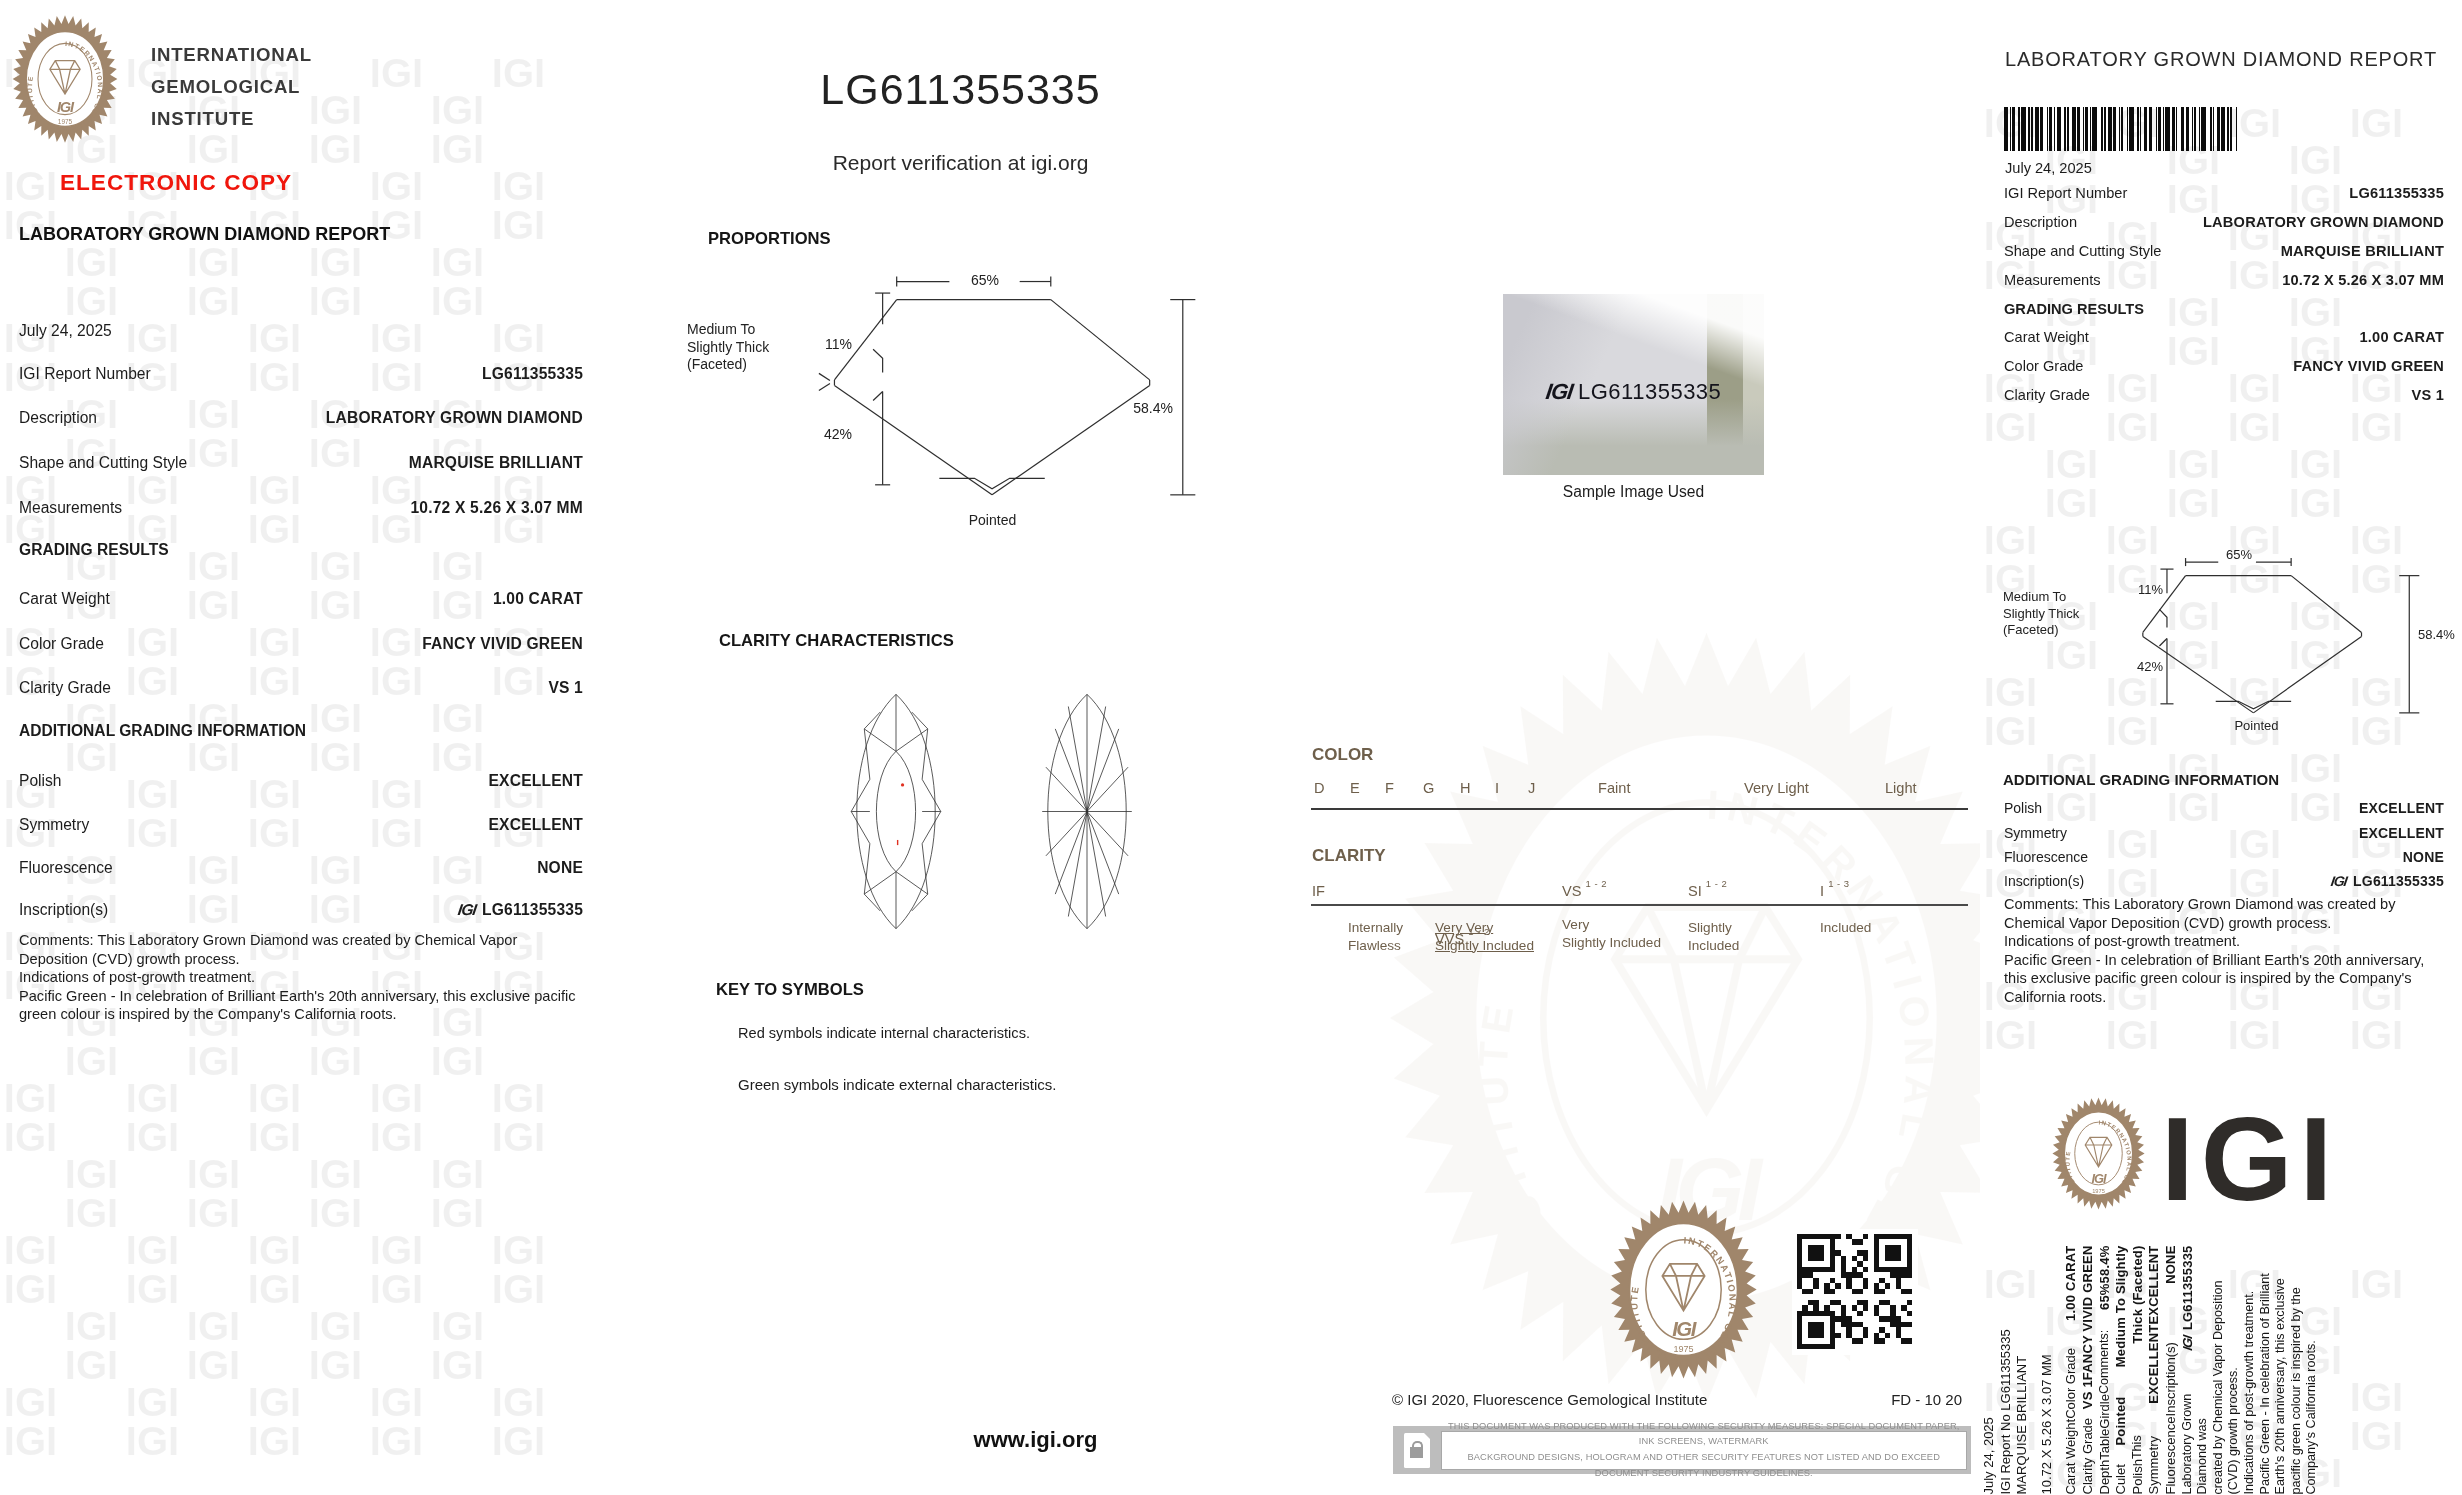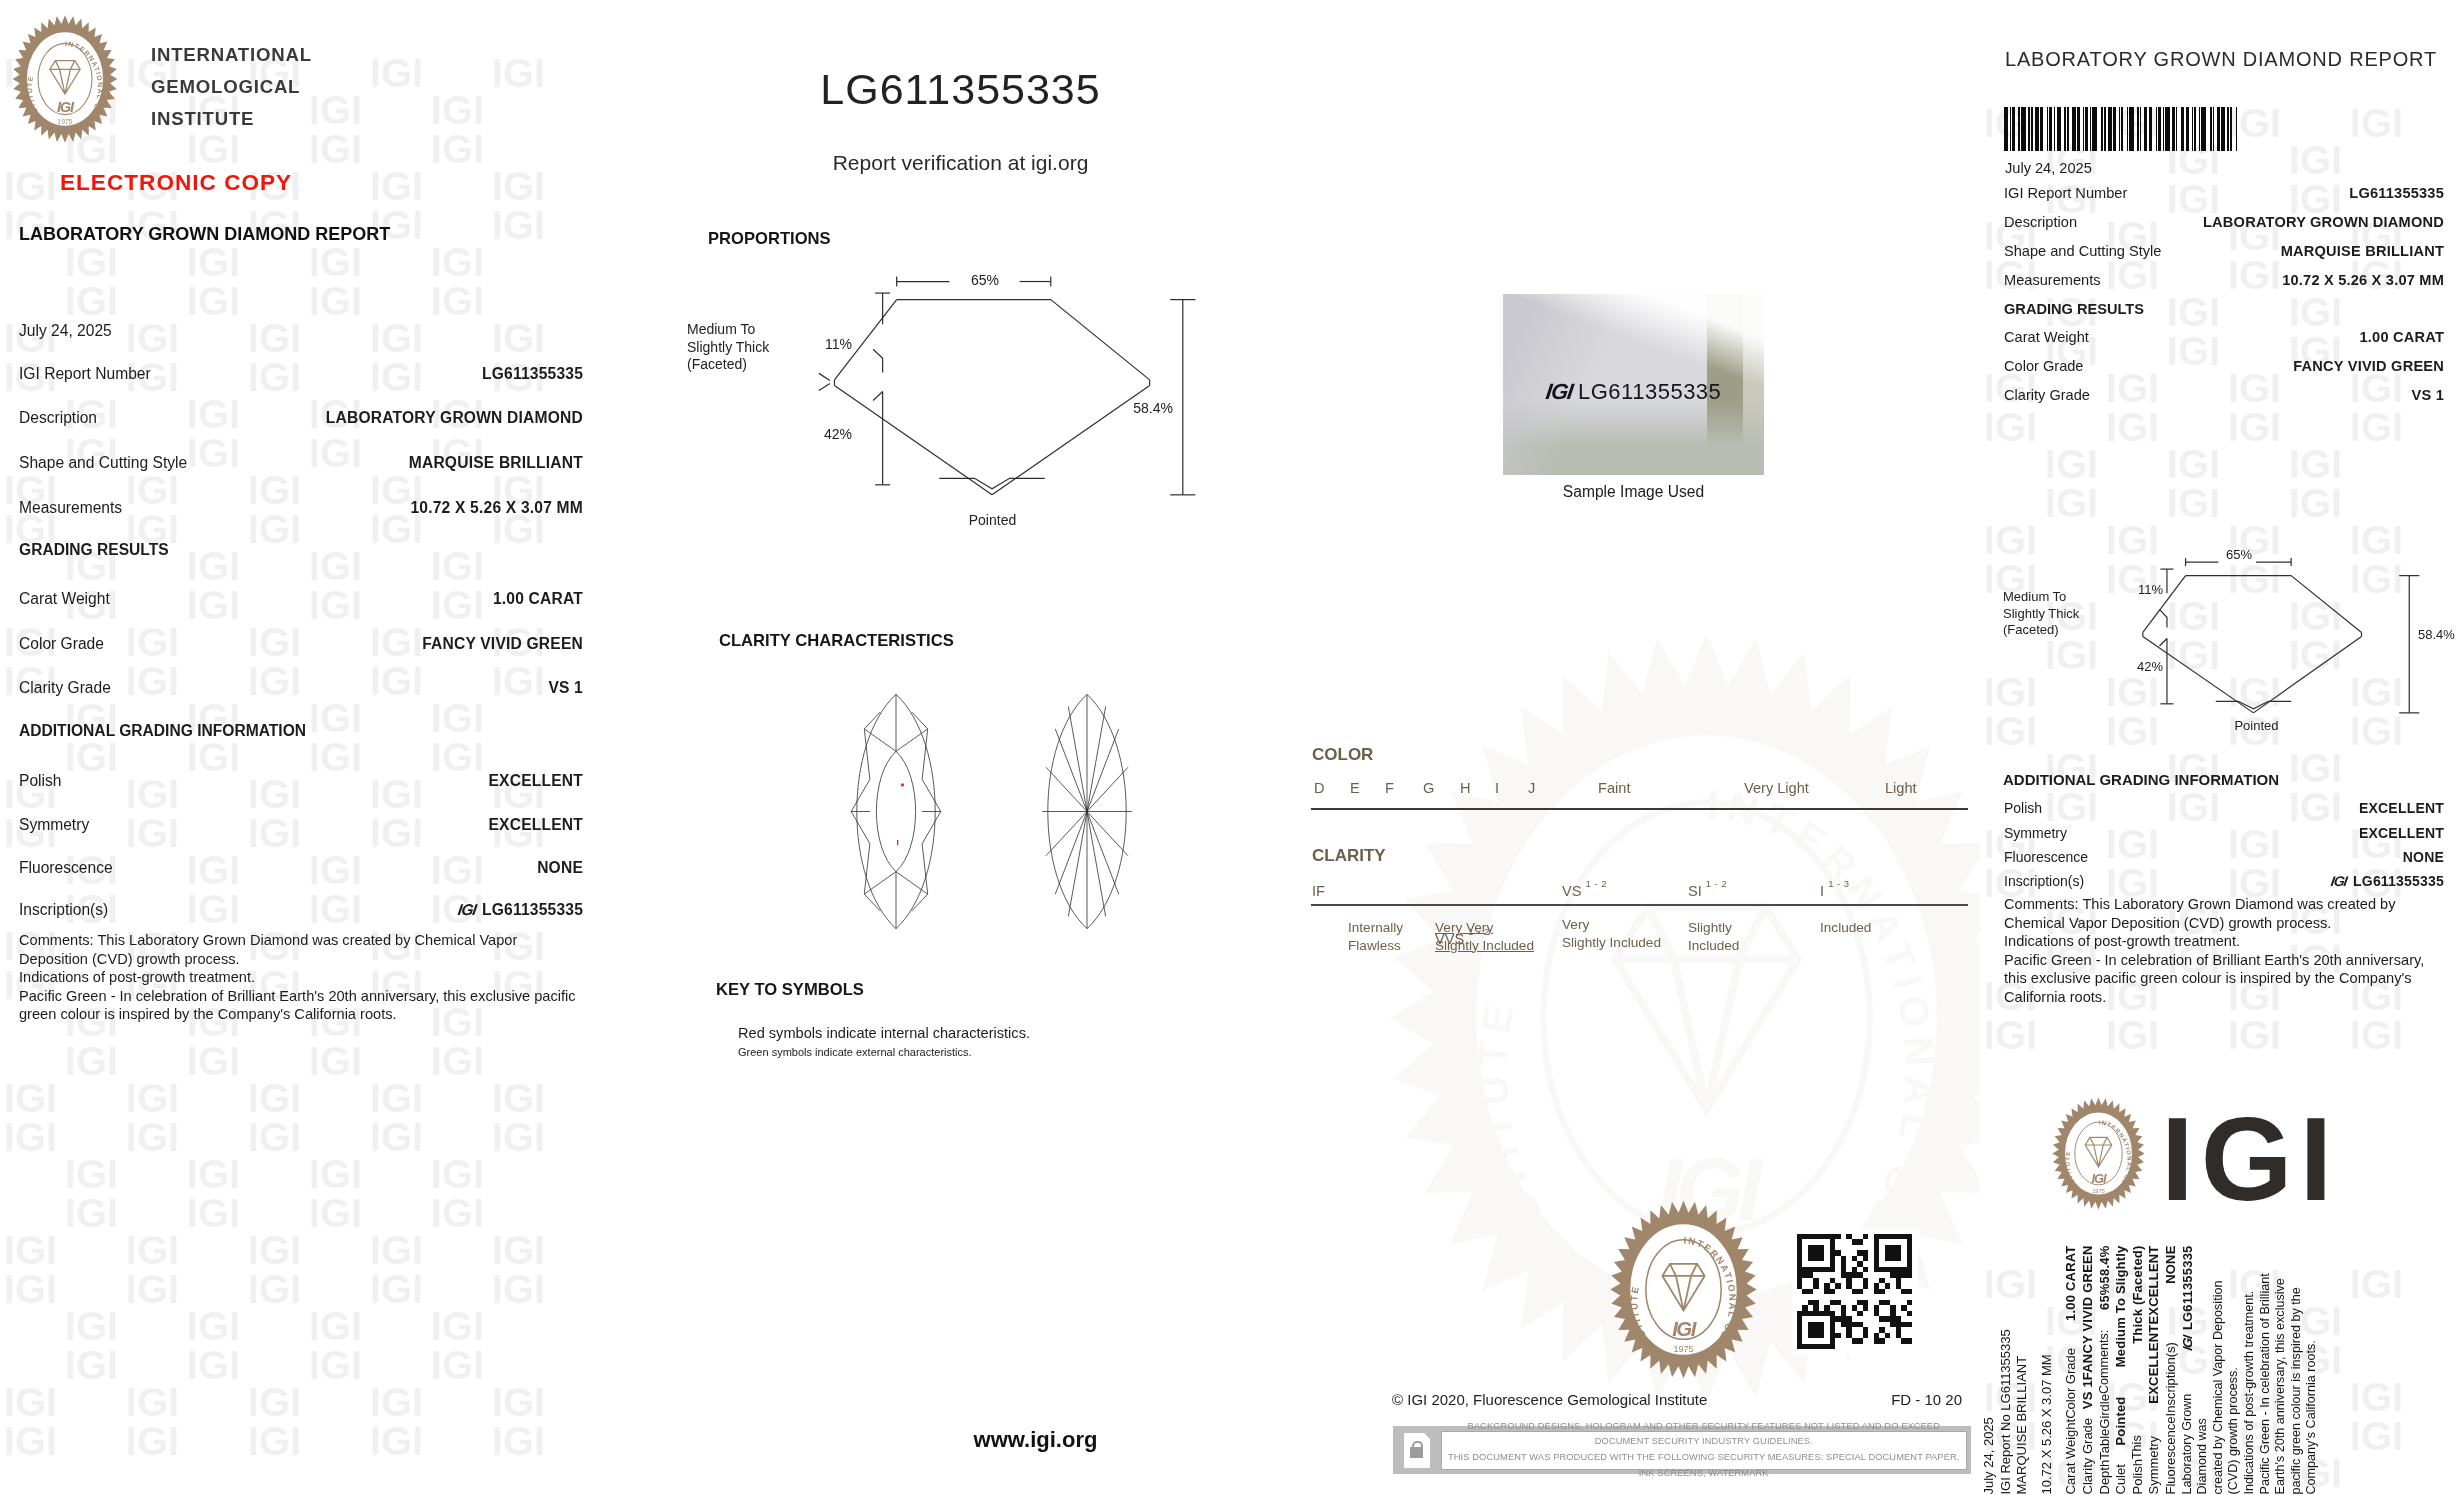"Green symbols indicate external" div.abs { font-size: 11px -> 15px; top: 1046px -> 1076px }
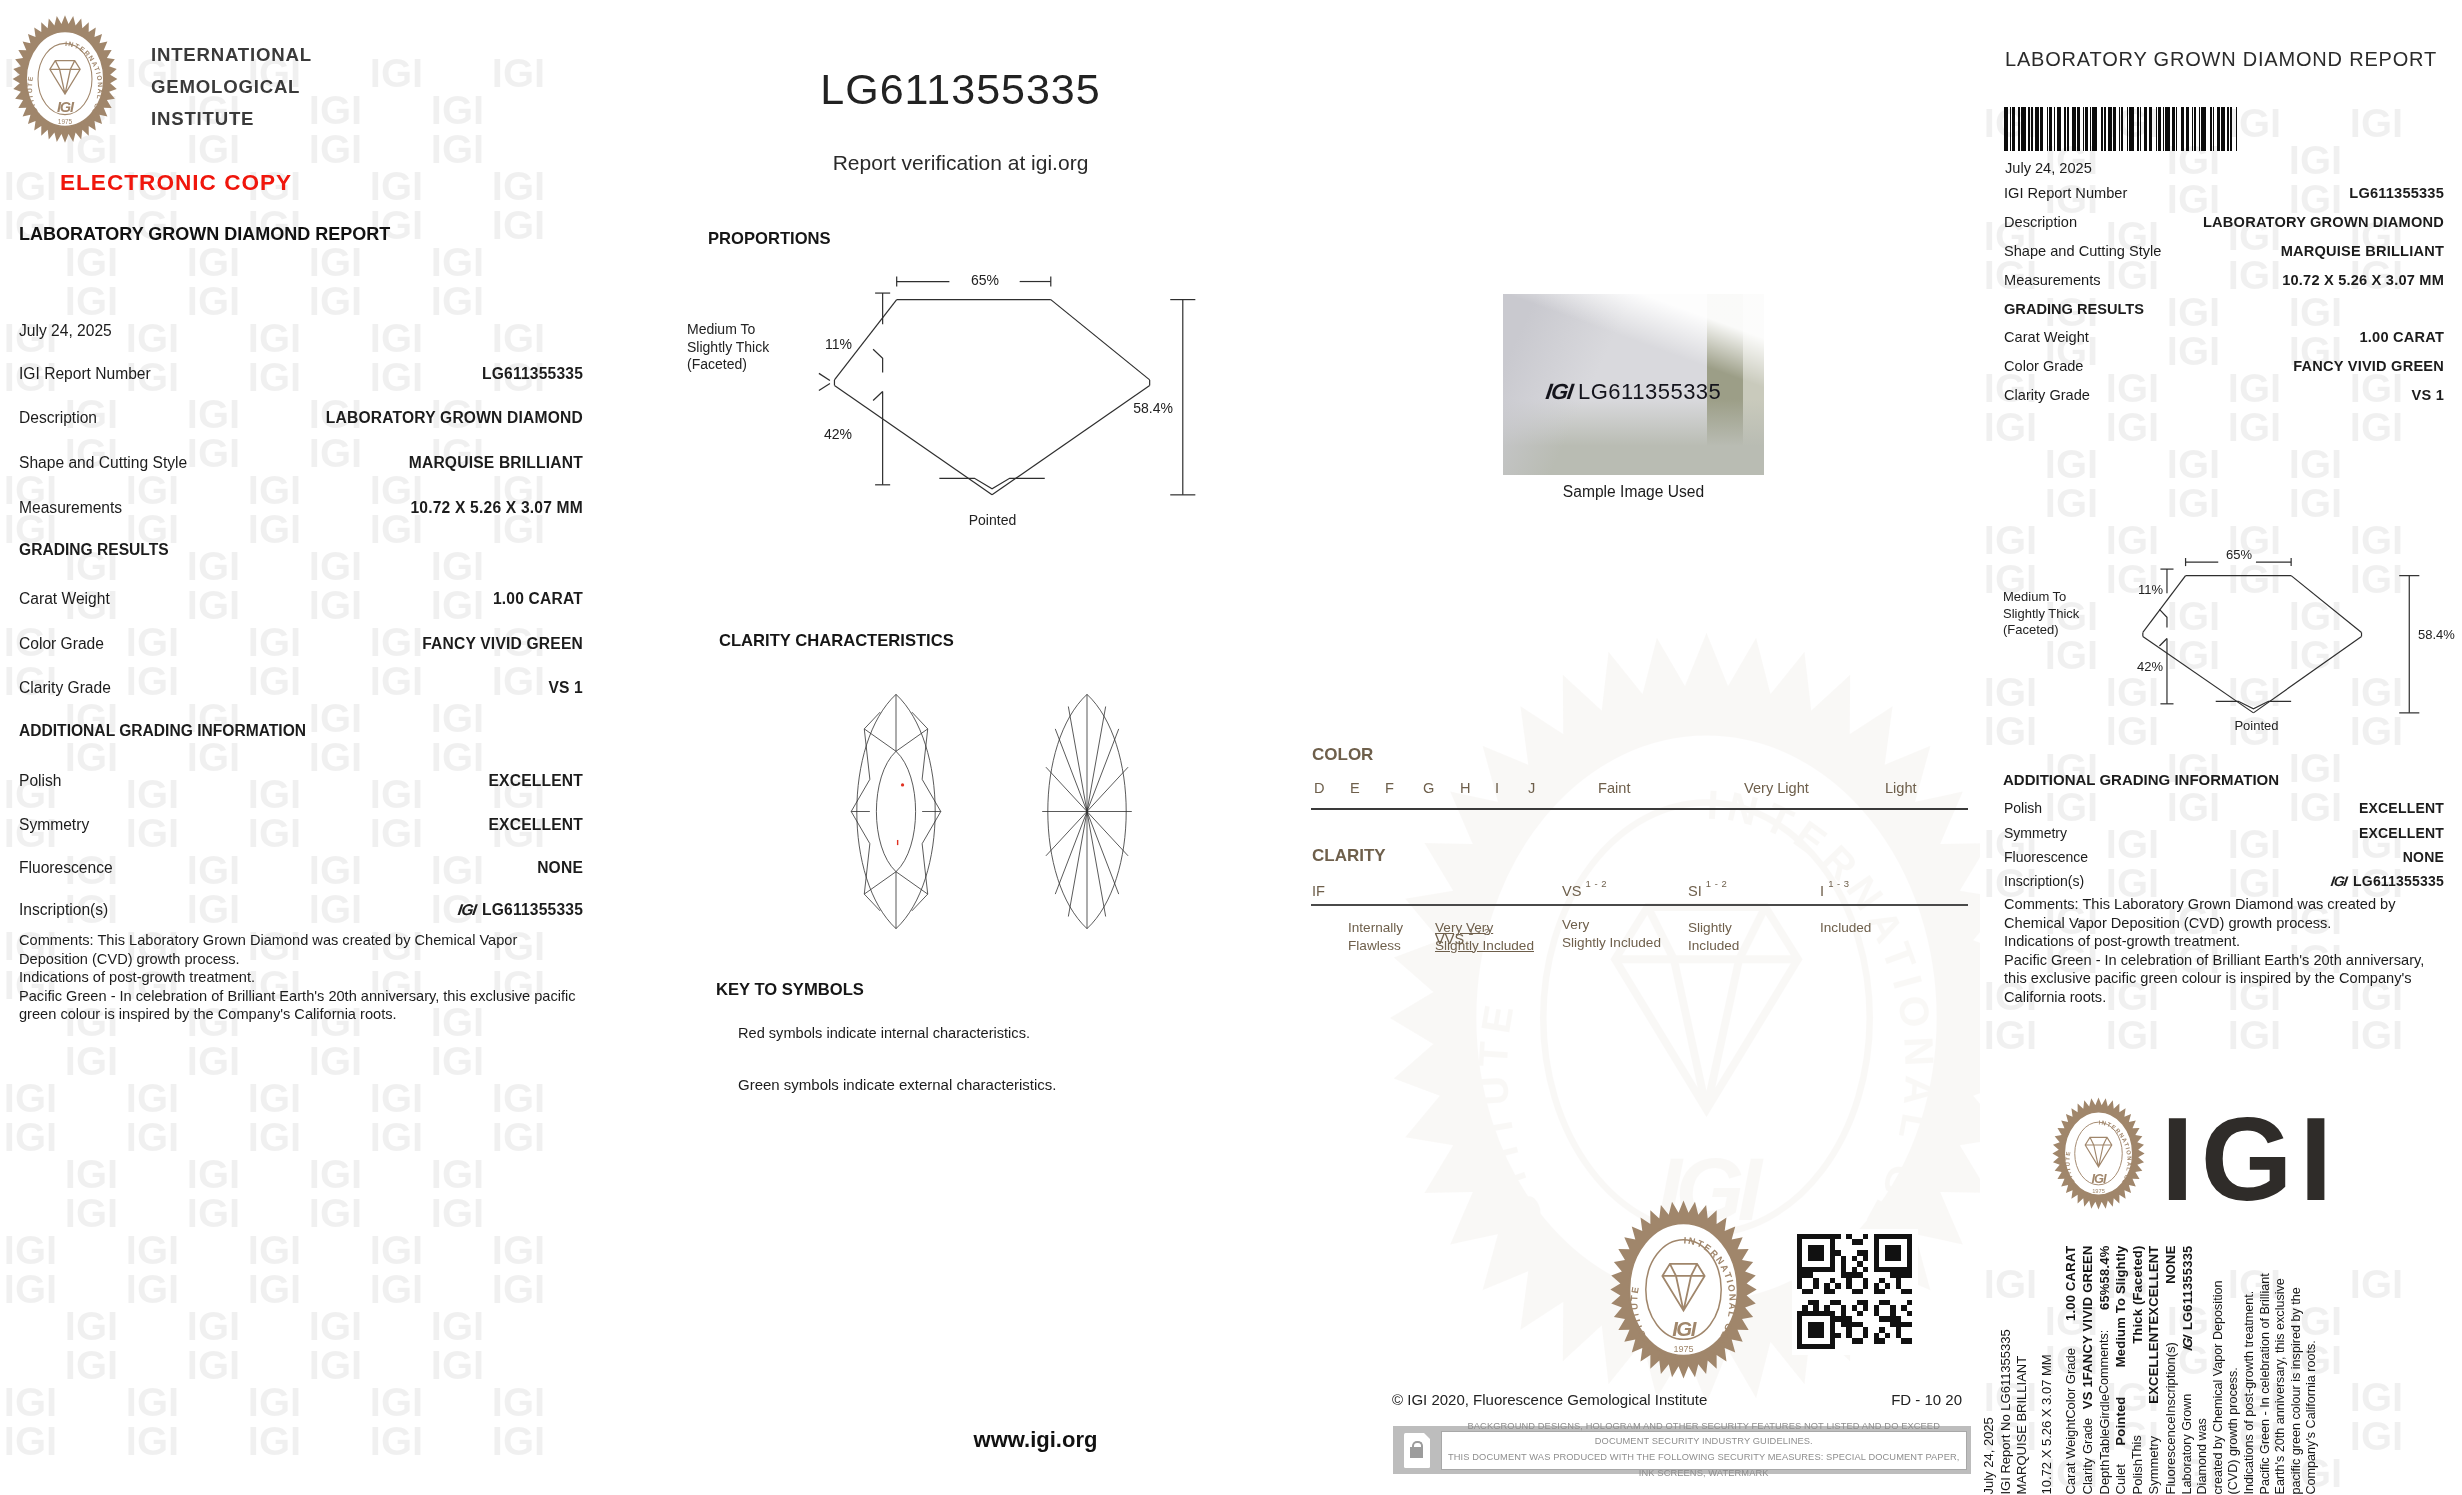"BACKGROUND DESIGNS, HOLOGRAM AND OTHER" div { order: before "THIS DOCUMENT WAS PRODUCED WITH" -> after "THIS DOCUMENT WAS PRODUCED WITH" }
